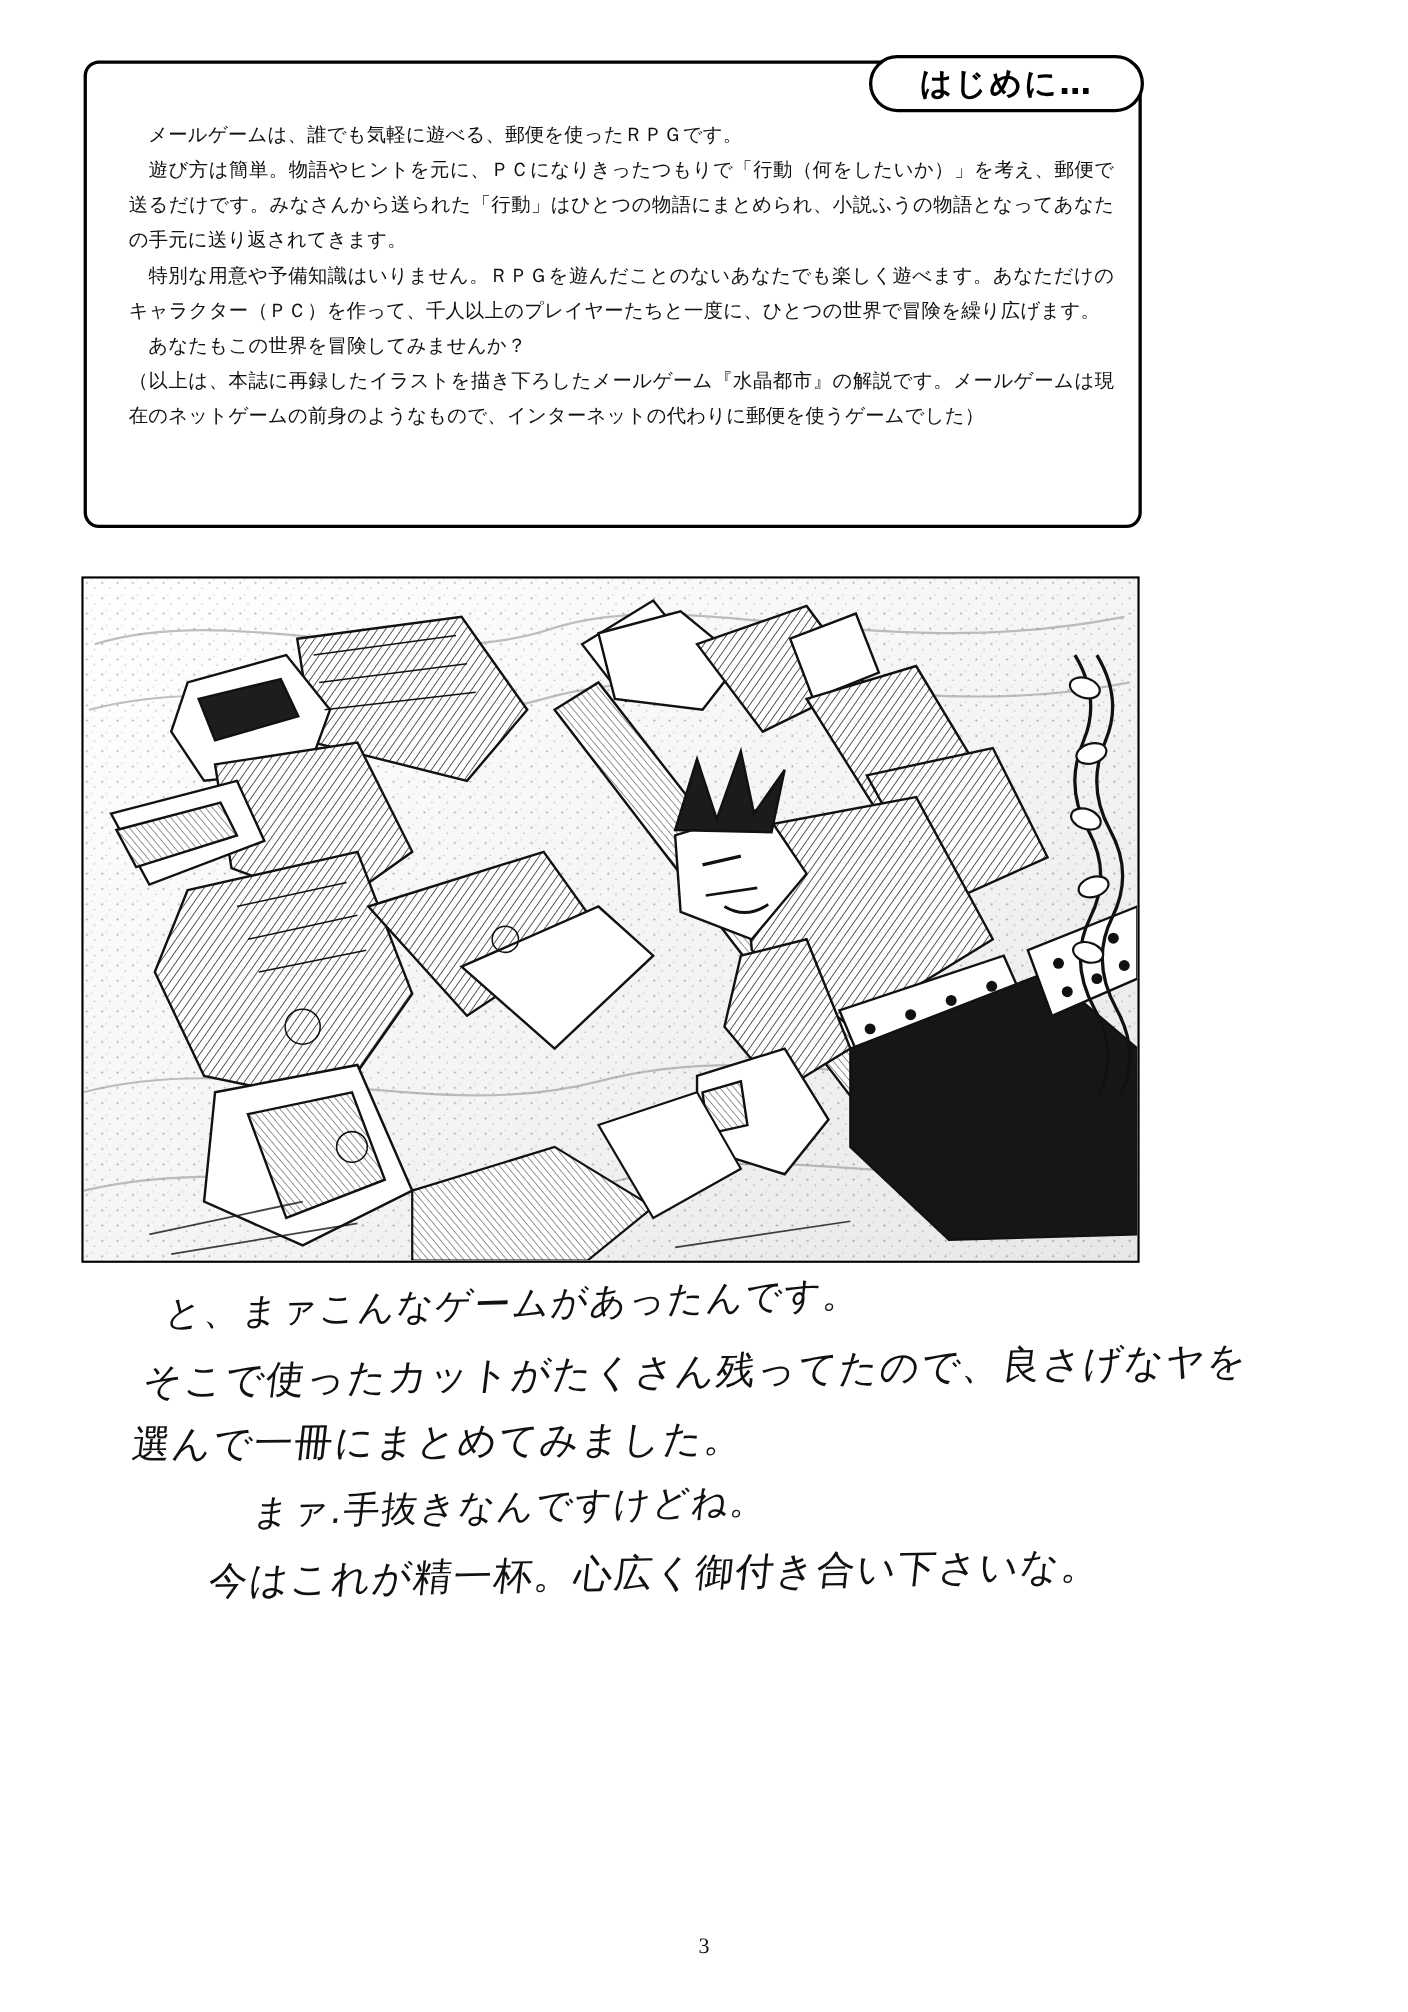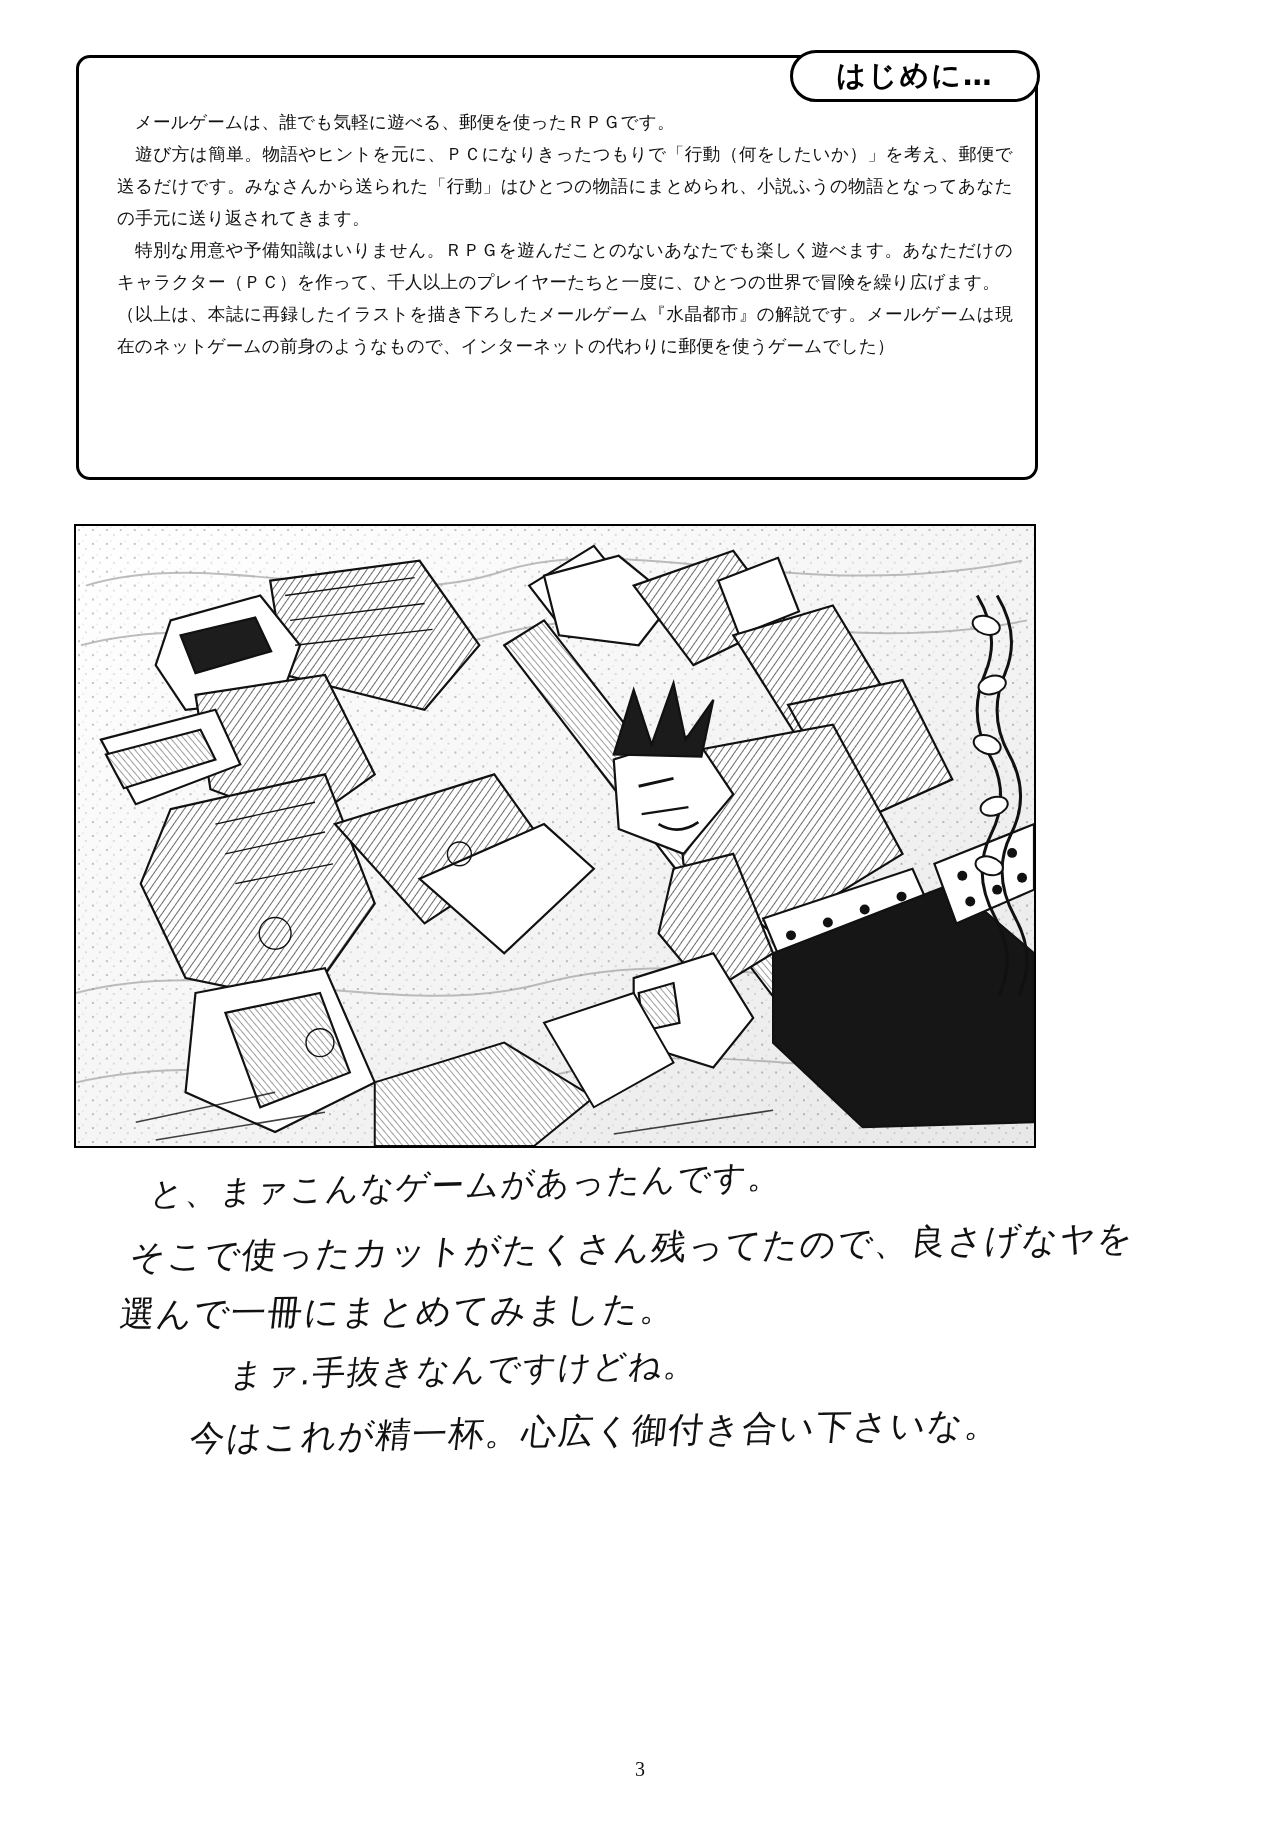"あなたもこの世界を冒険してみませんか？" p { html: none -> <p> あなたもこの世界を冒険してみませんか？</p> }
